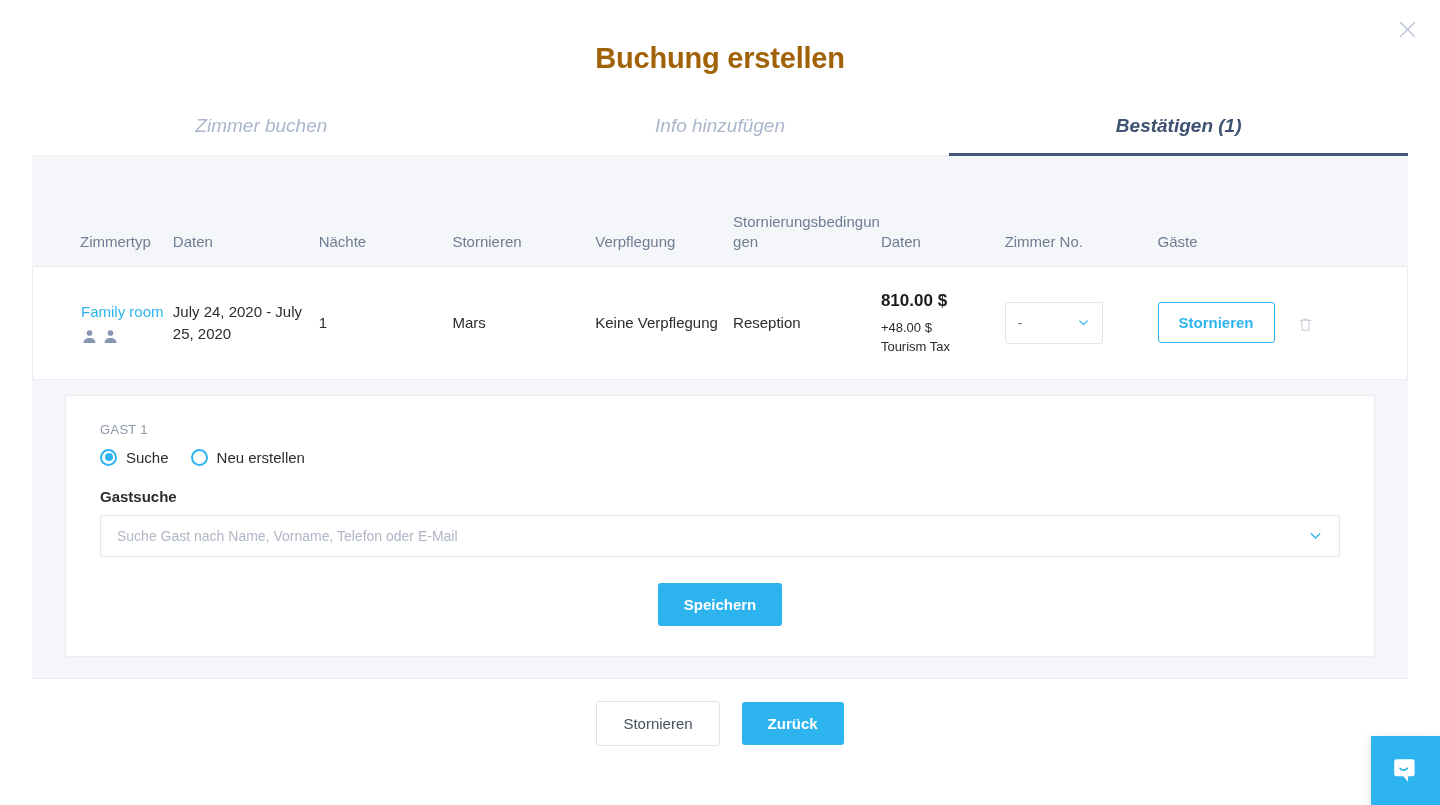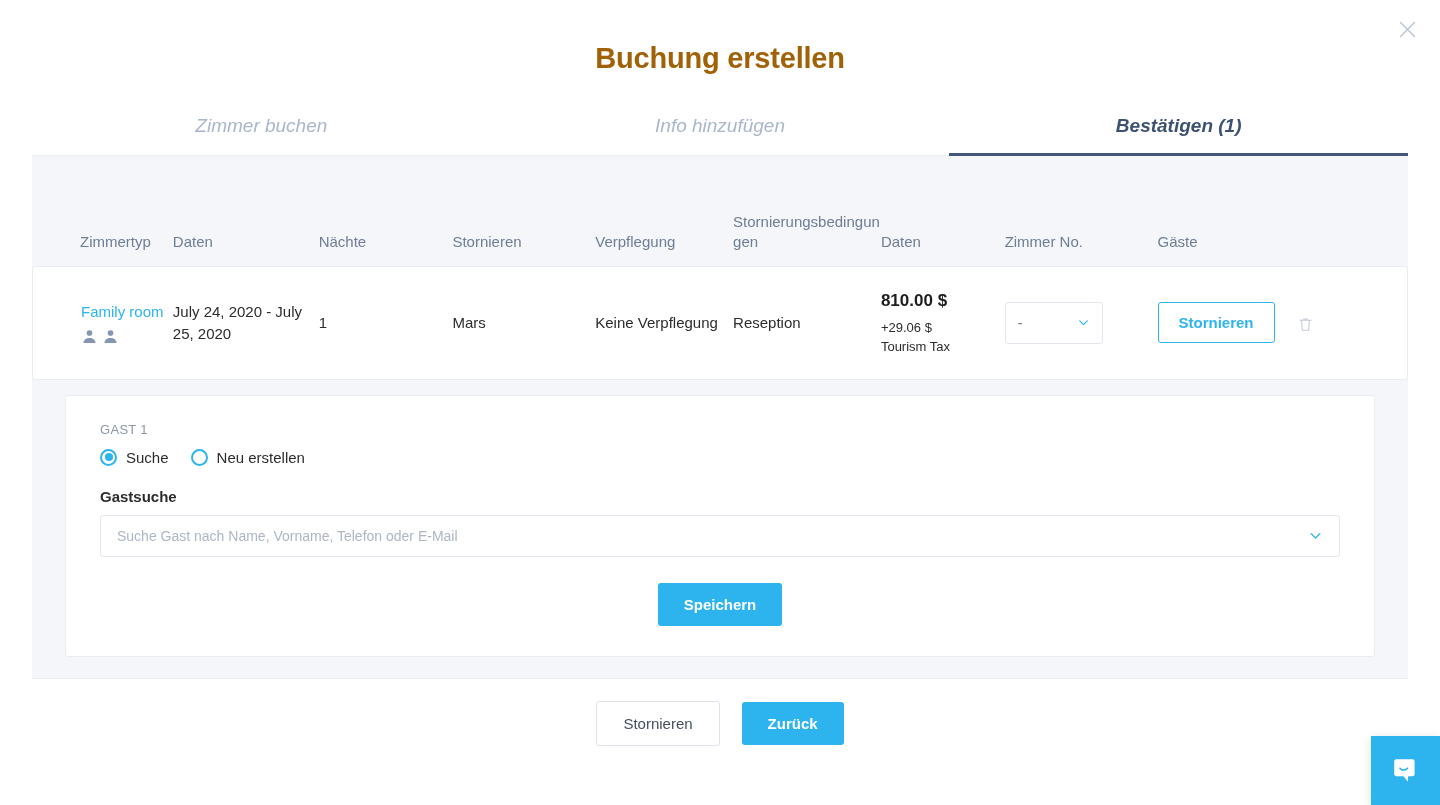"+29.06 $" div.price-sub { text: +29.06 -> +48.00 }
